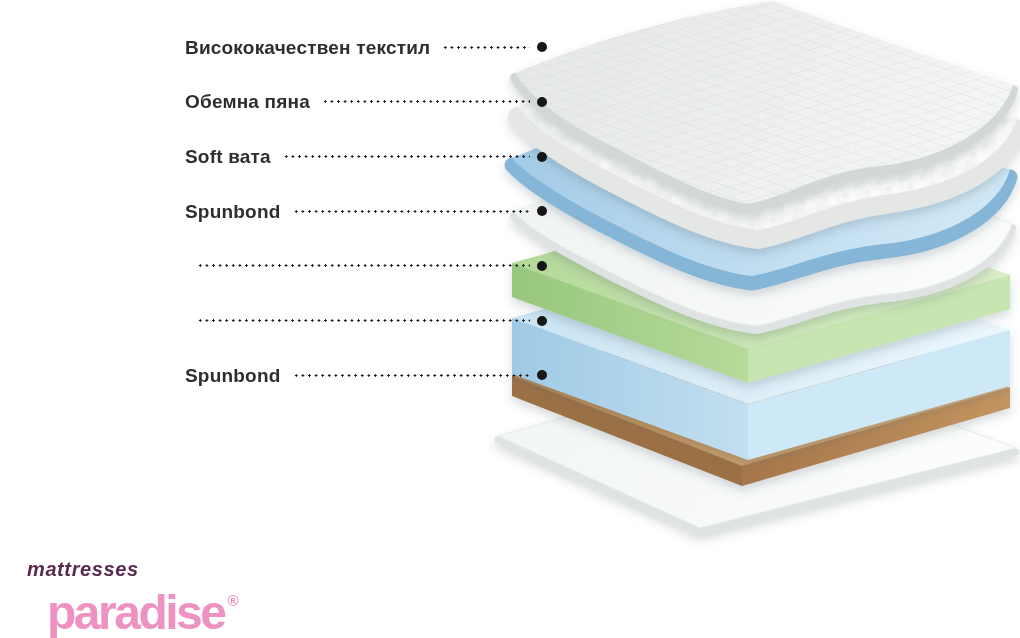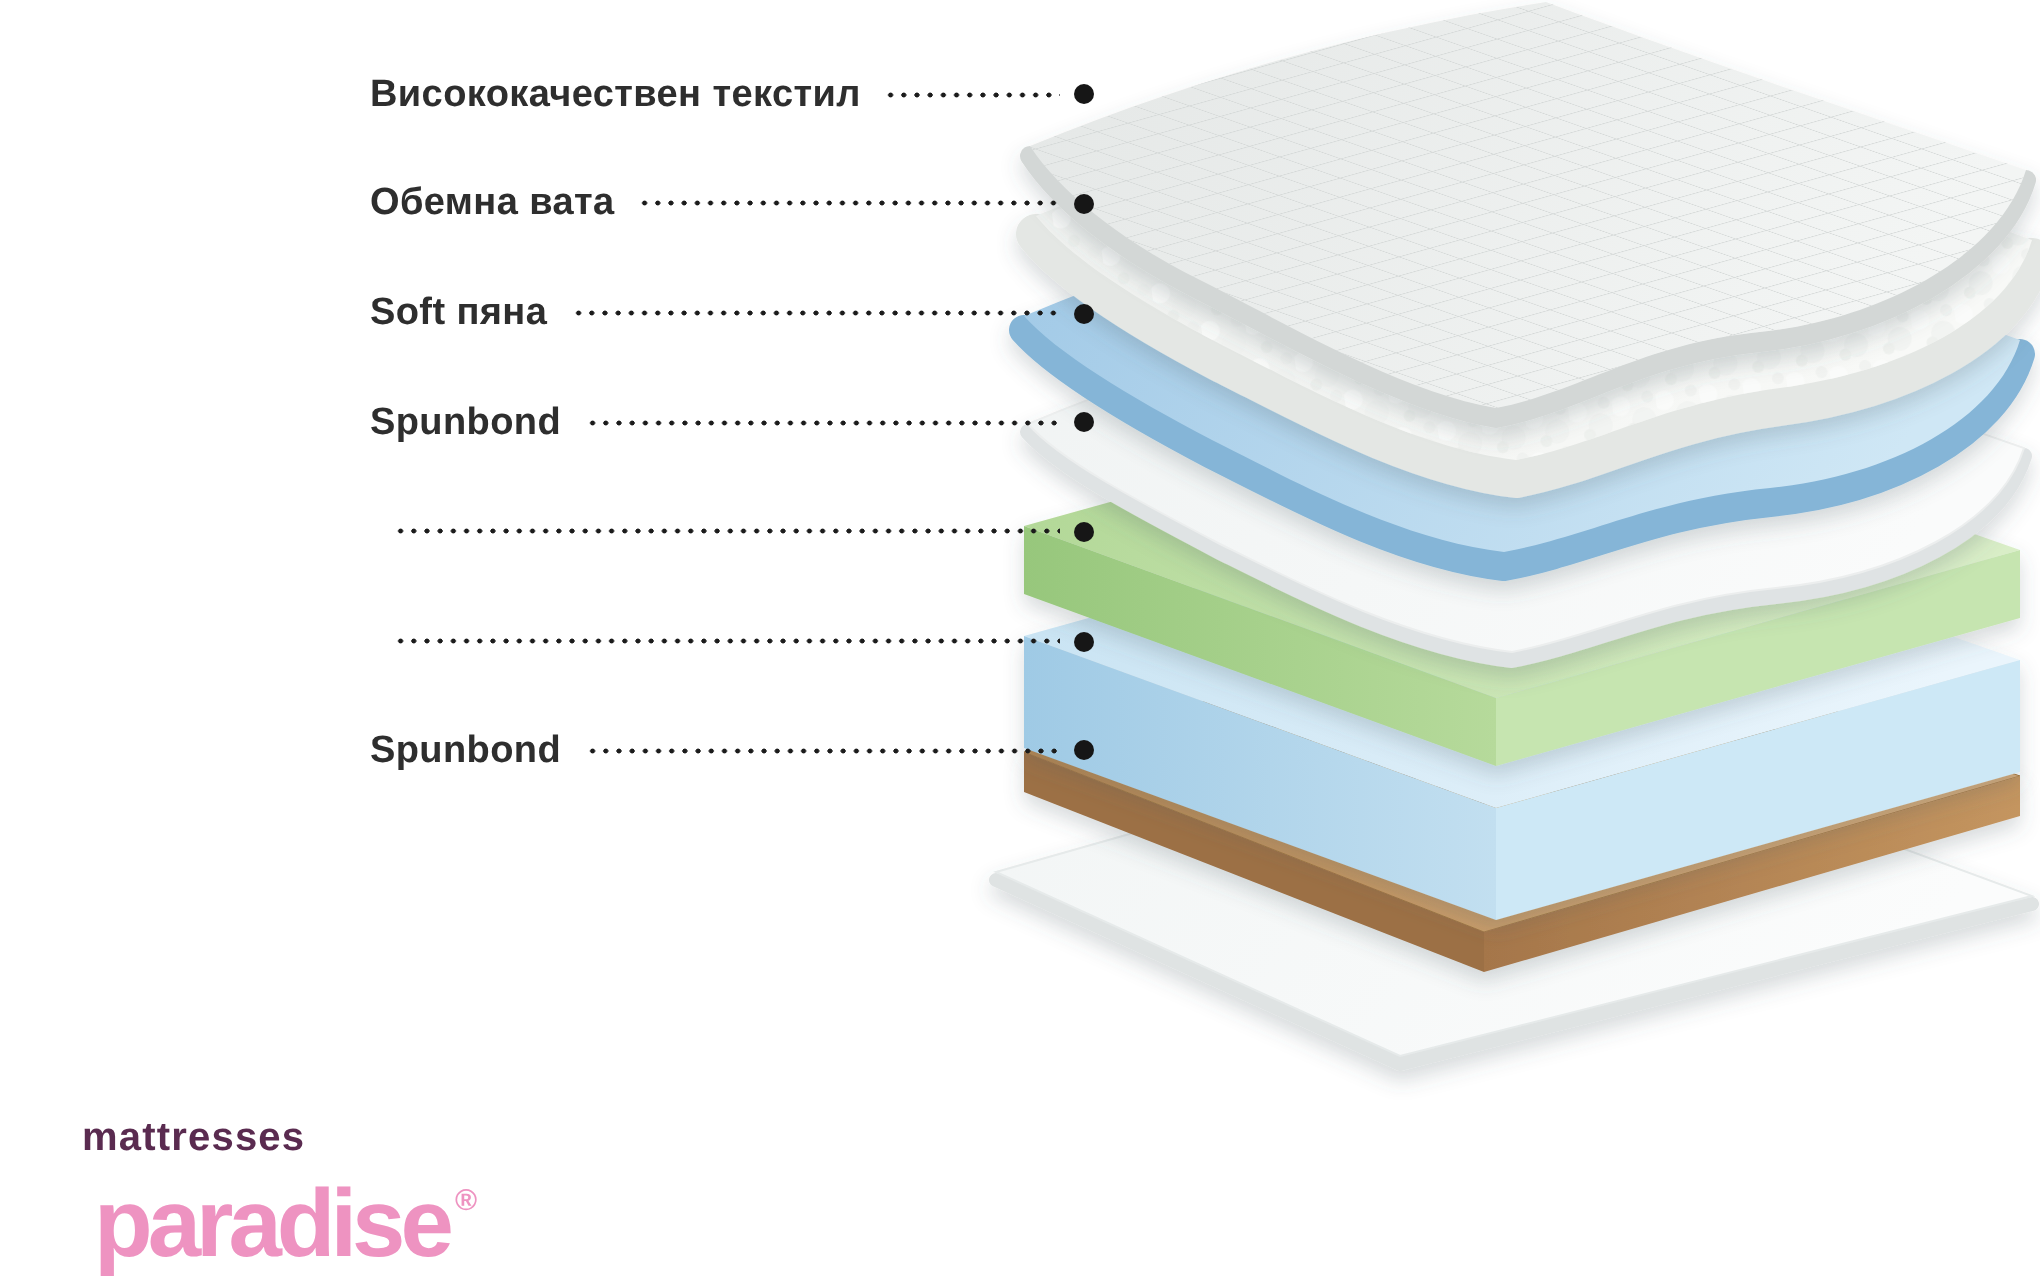"Обемна вата" span.lbl { text: вата -> пяна }
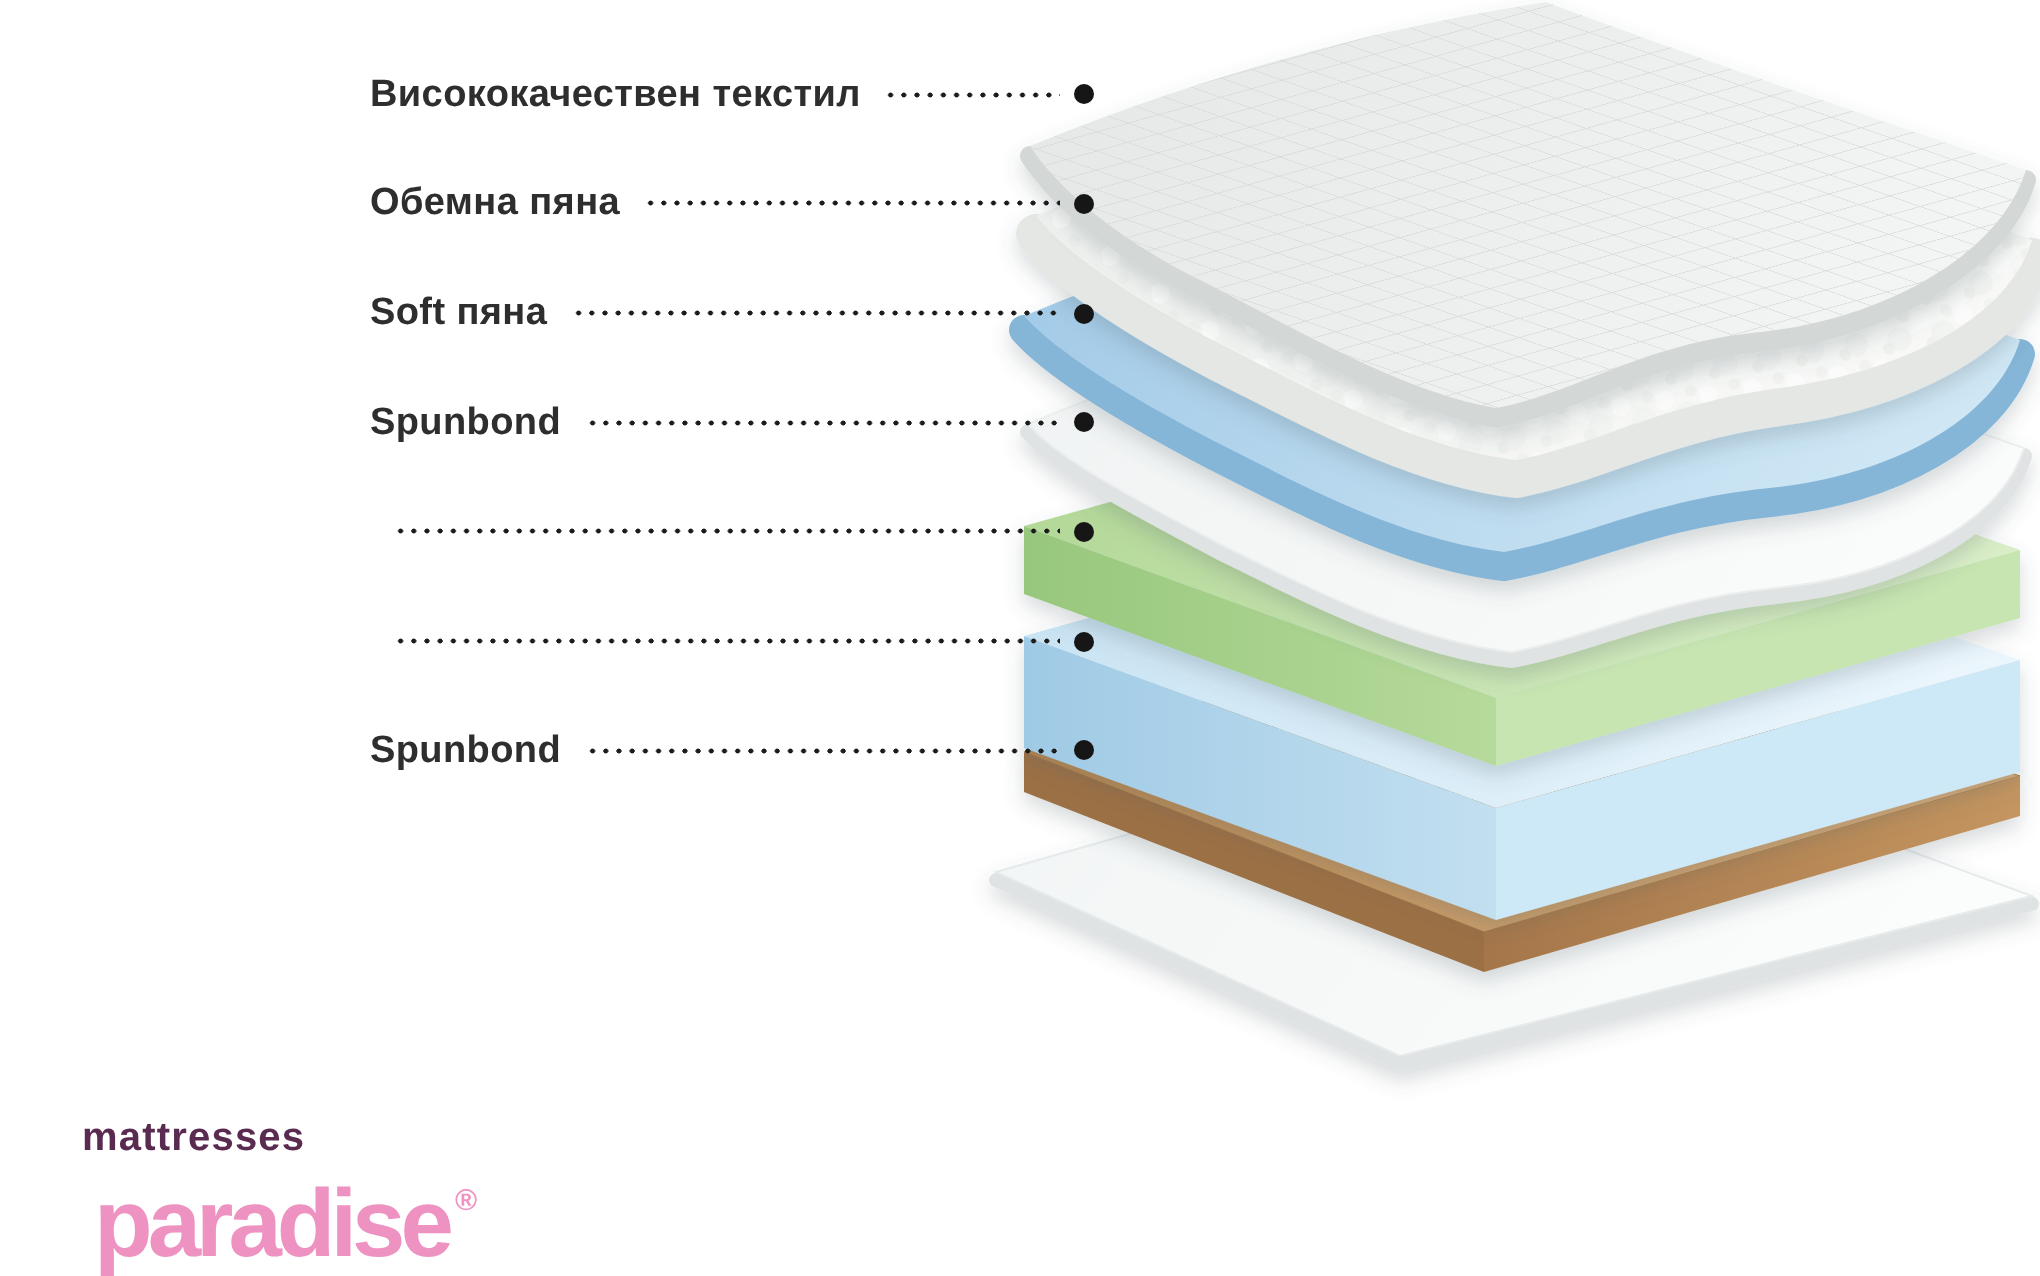"Soft пяна" span.lbl { text: пяна -> вата }
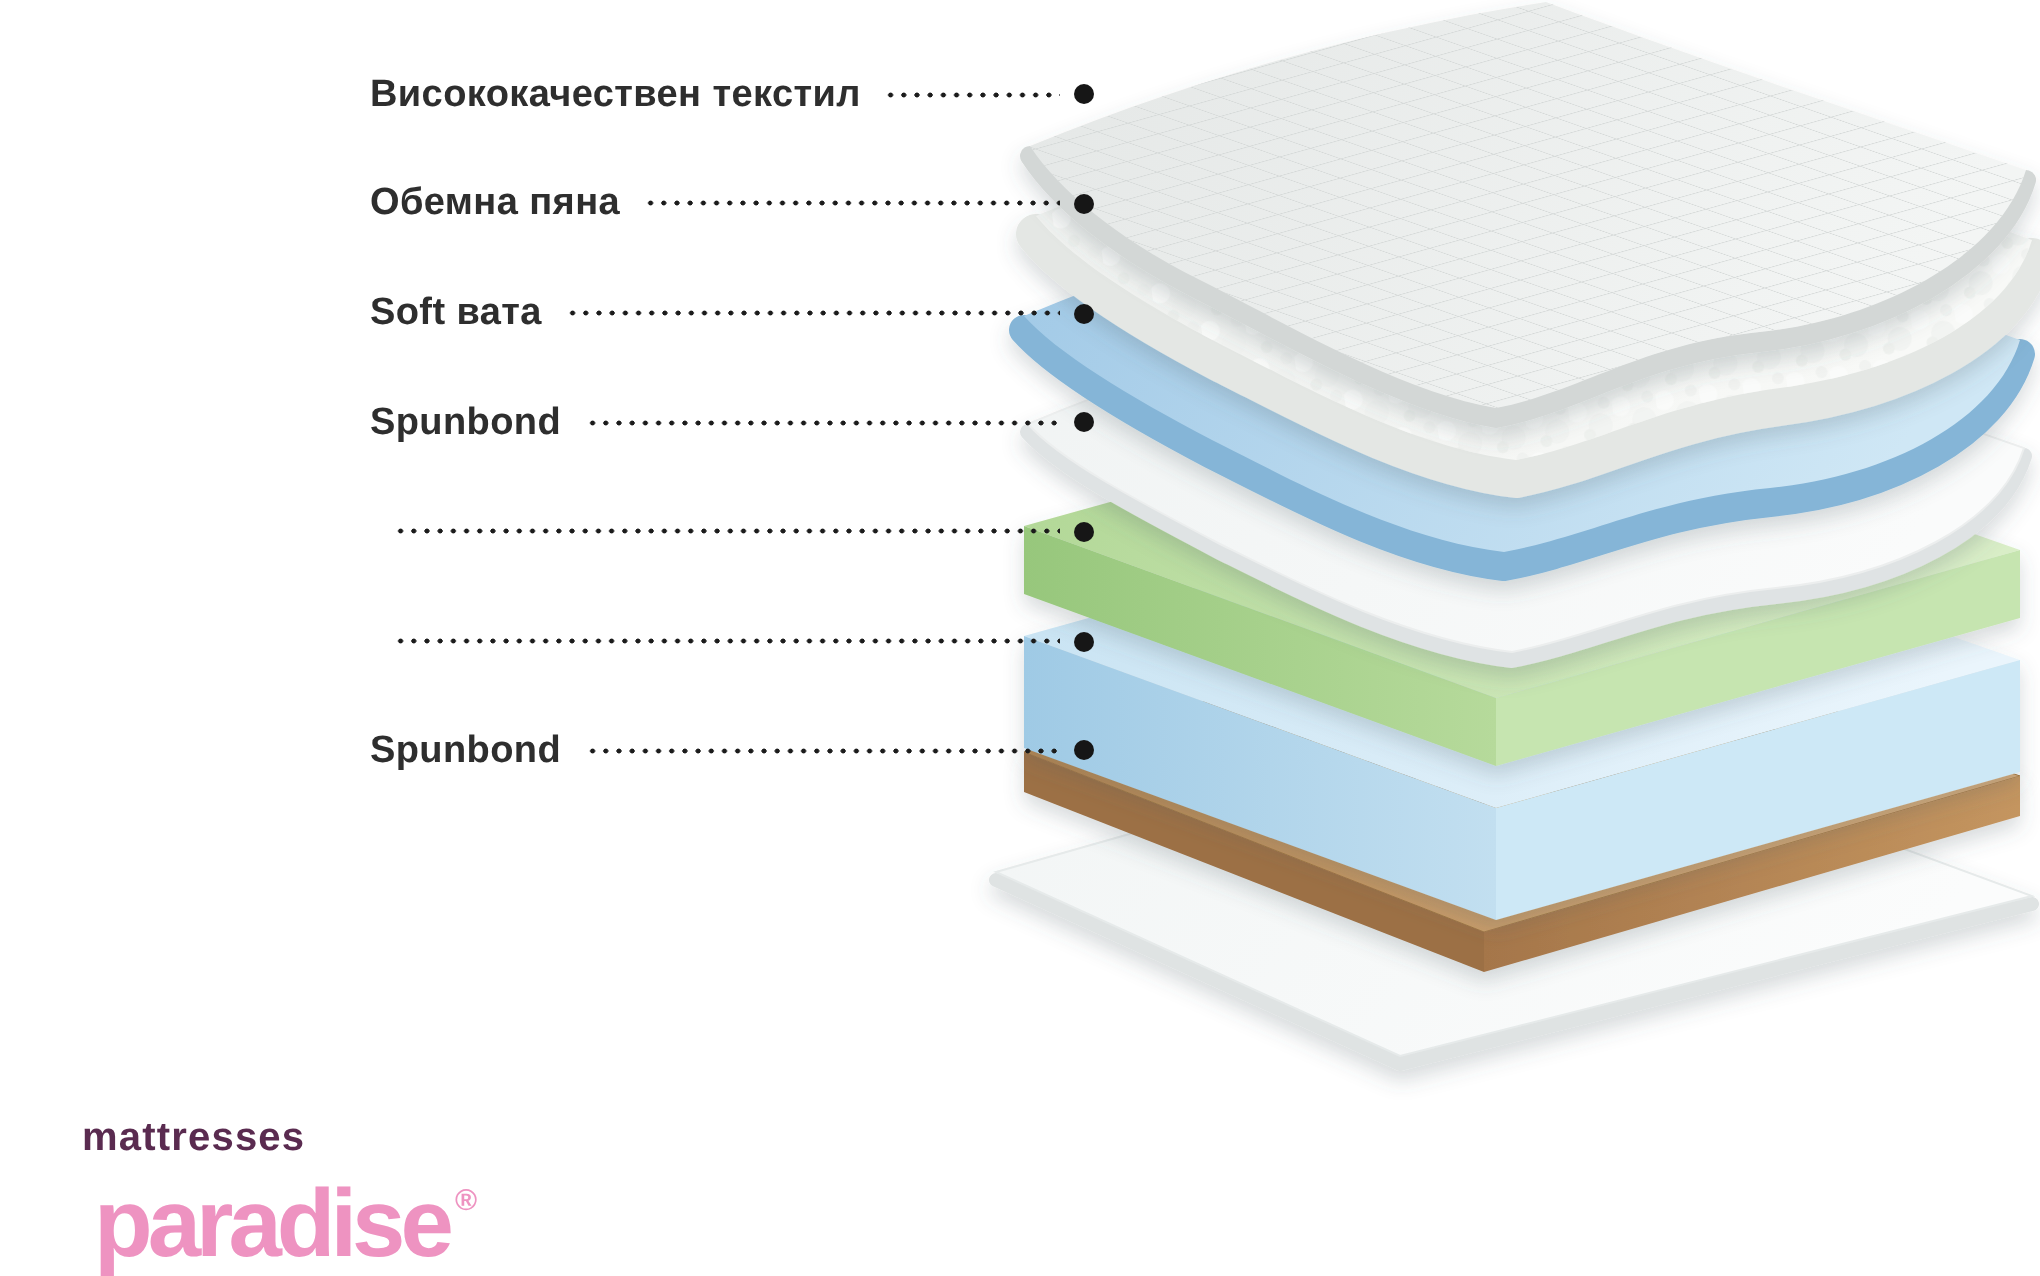"mattresses" .logo-top { font-style: none -> italic; margin-left: 31px -> 17px }
